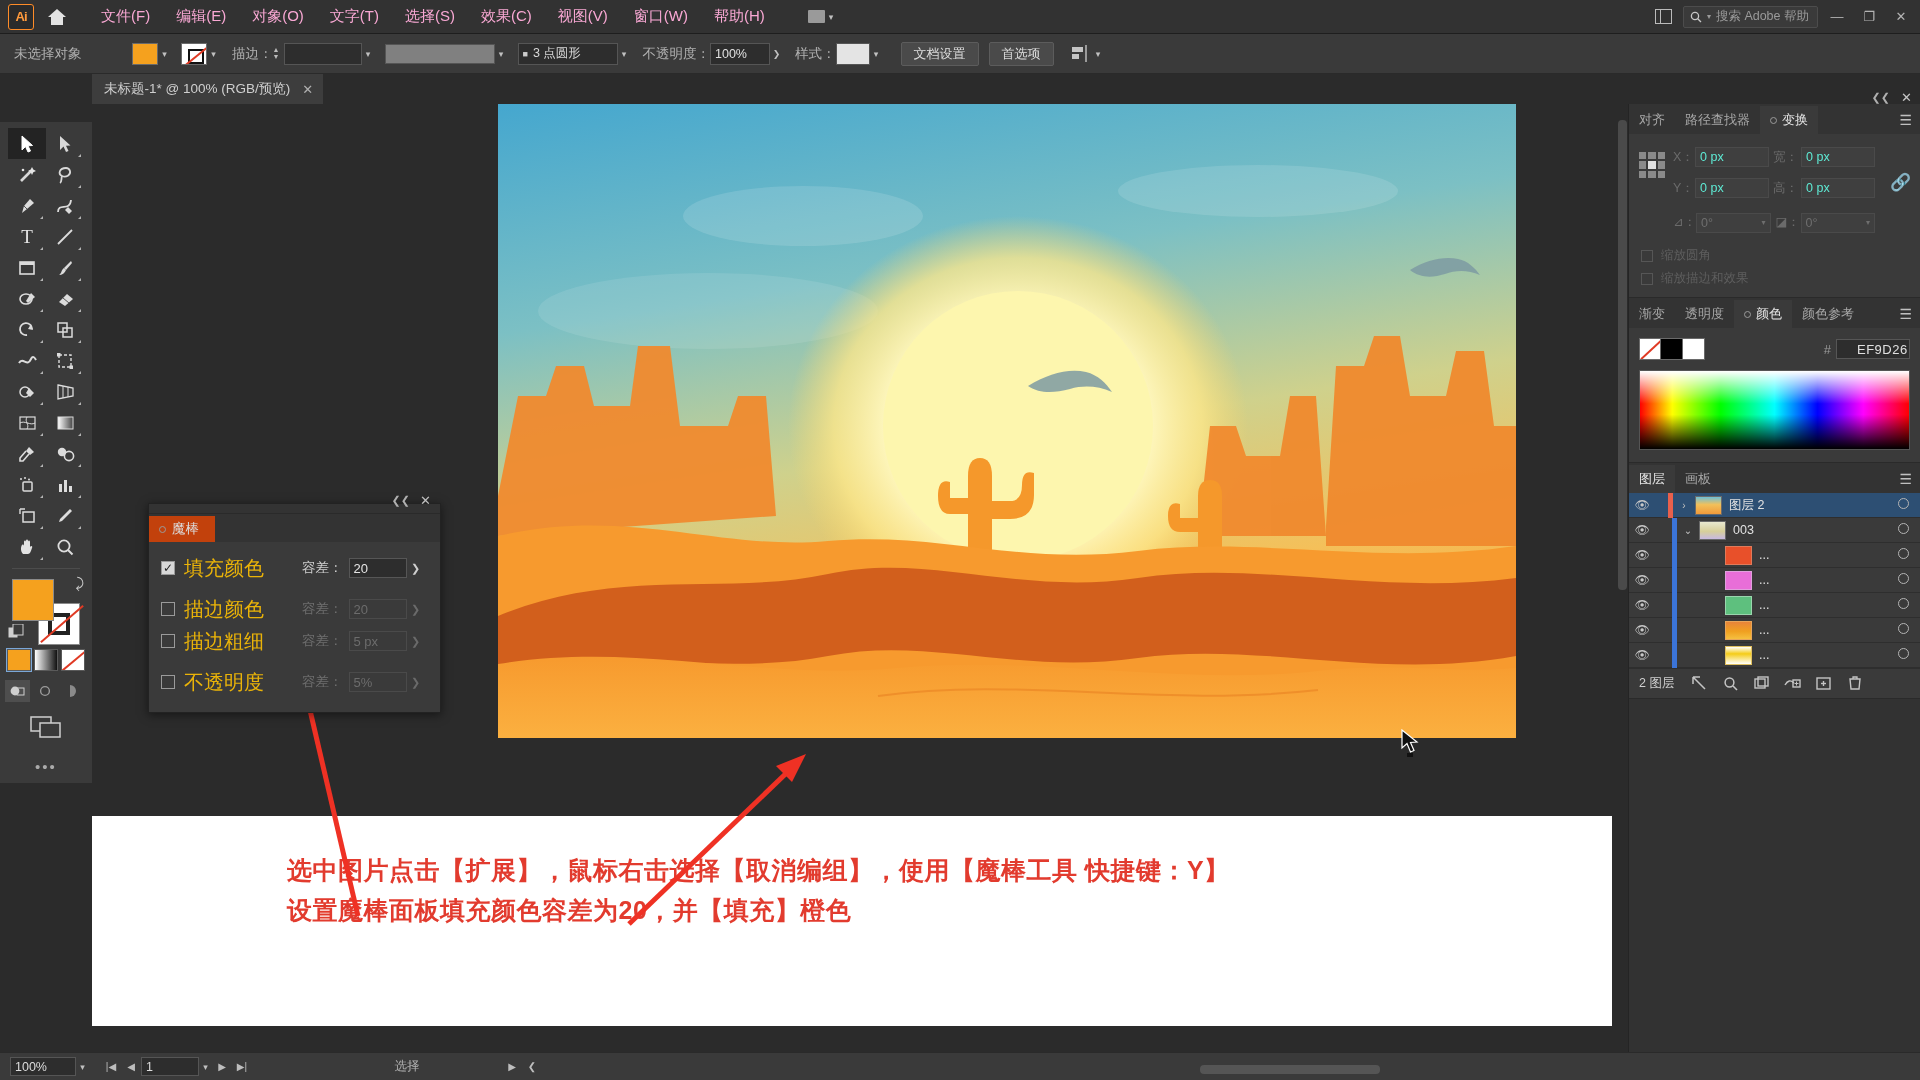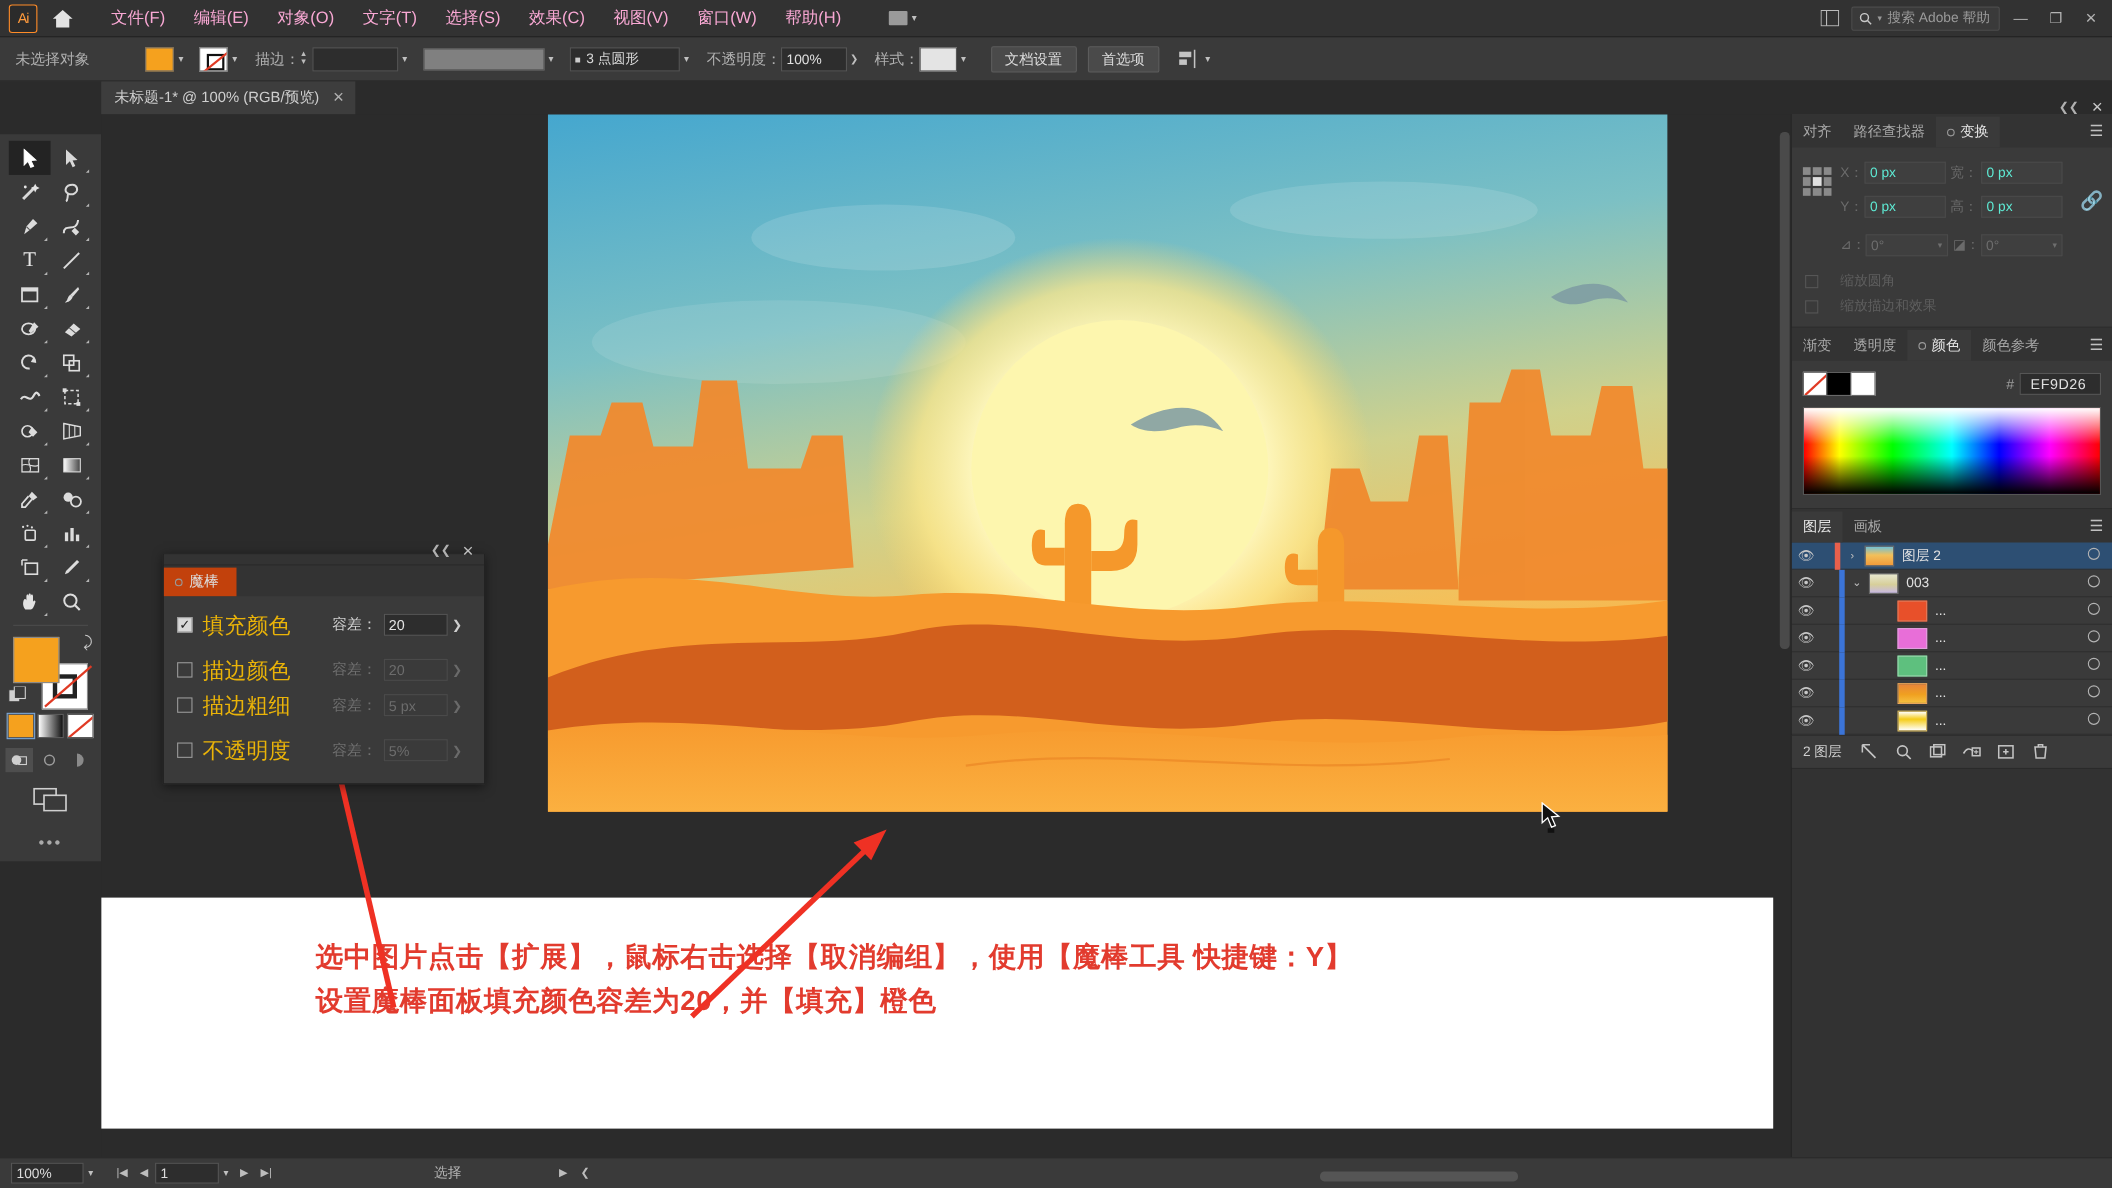"Ai" .ai-logo { font-weight: normal -> bold }
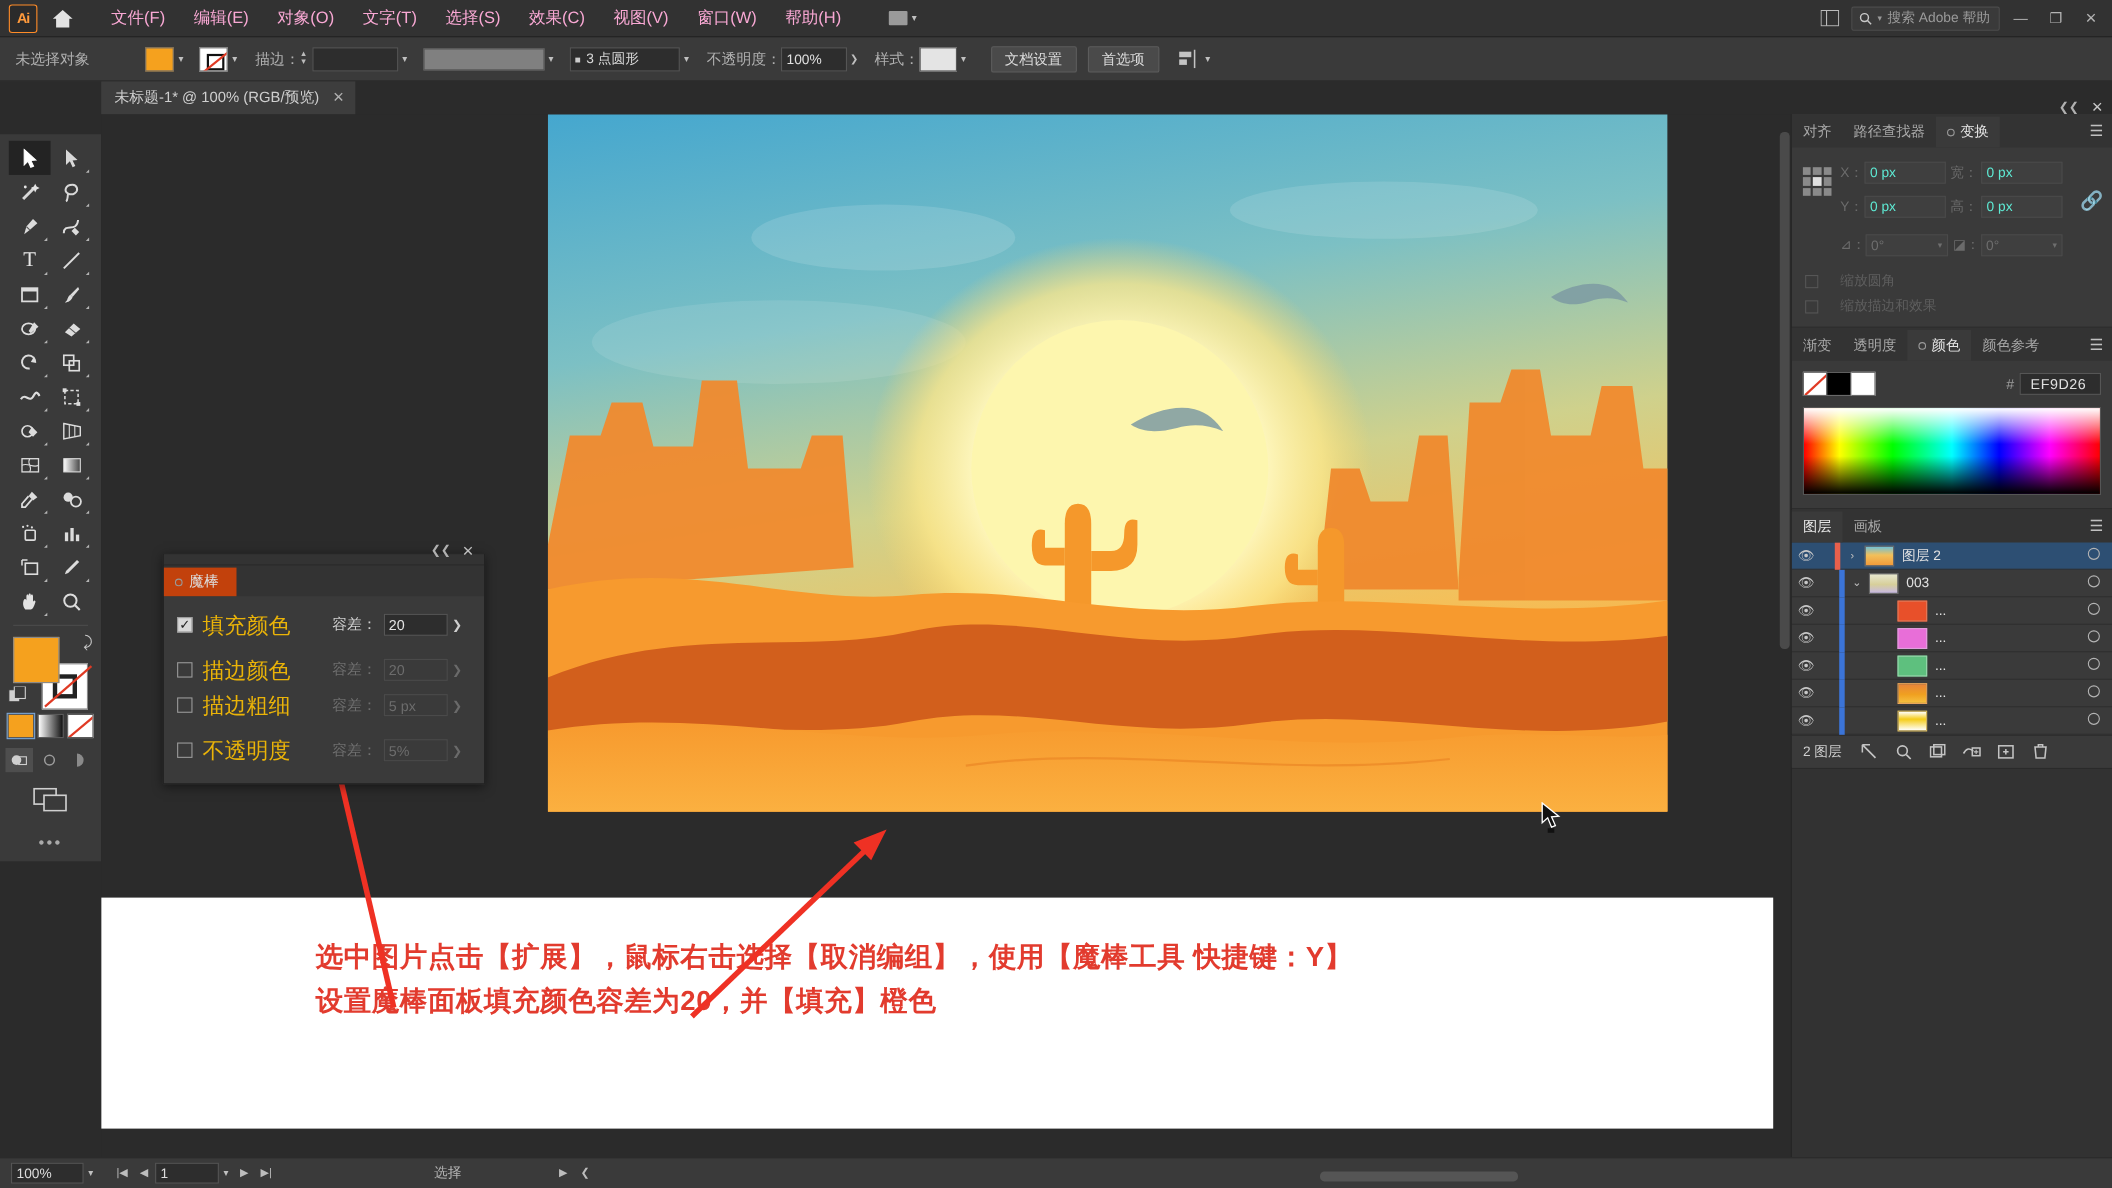"缩放圆角" .chk-row { gap: 20px -> 8px }
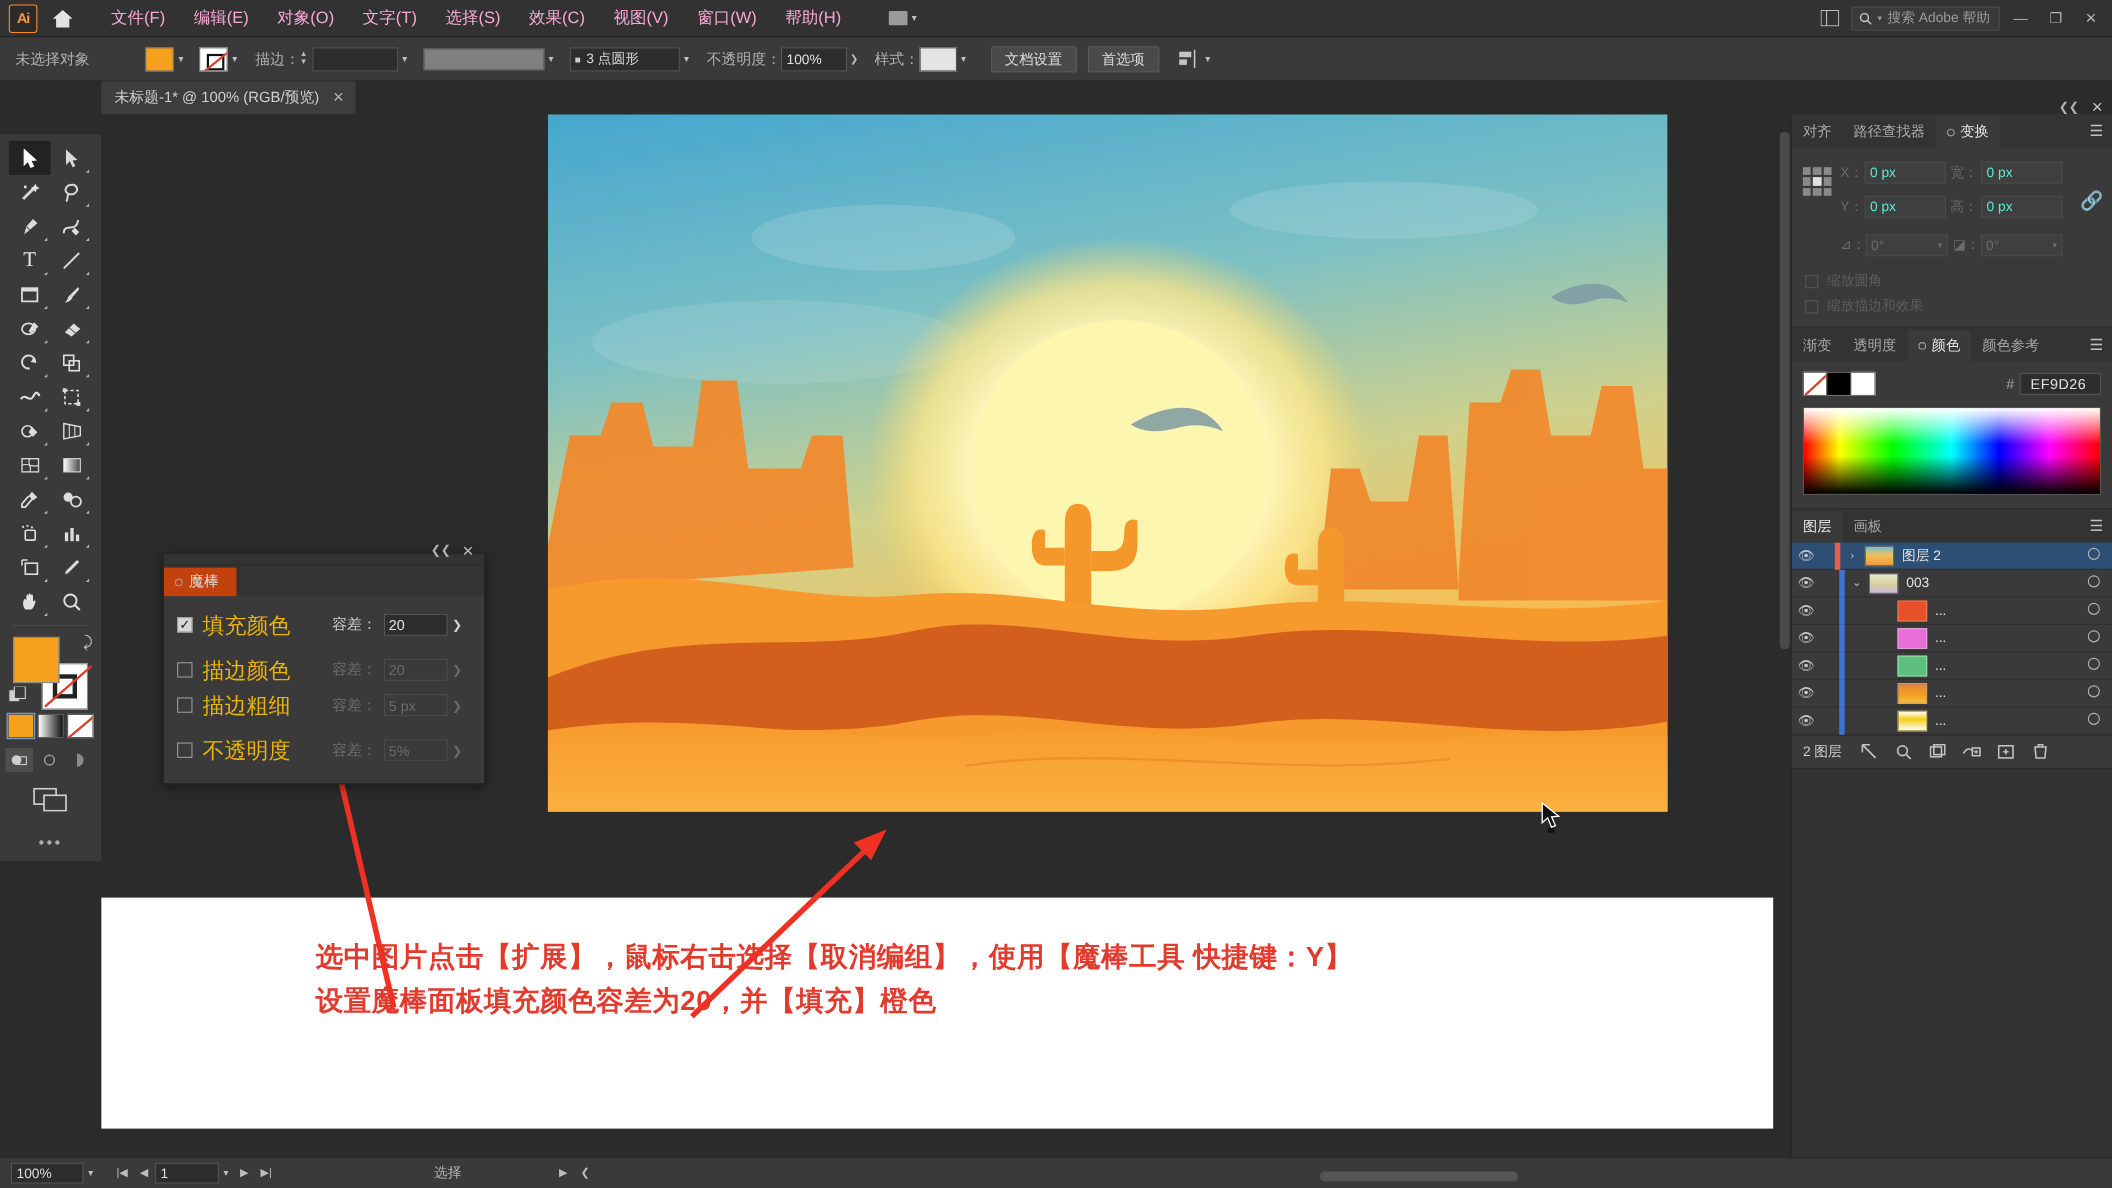"EF9D26" .hexval { padding: 0 9px -> 0 20px }
